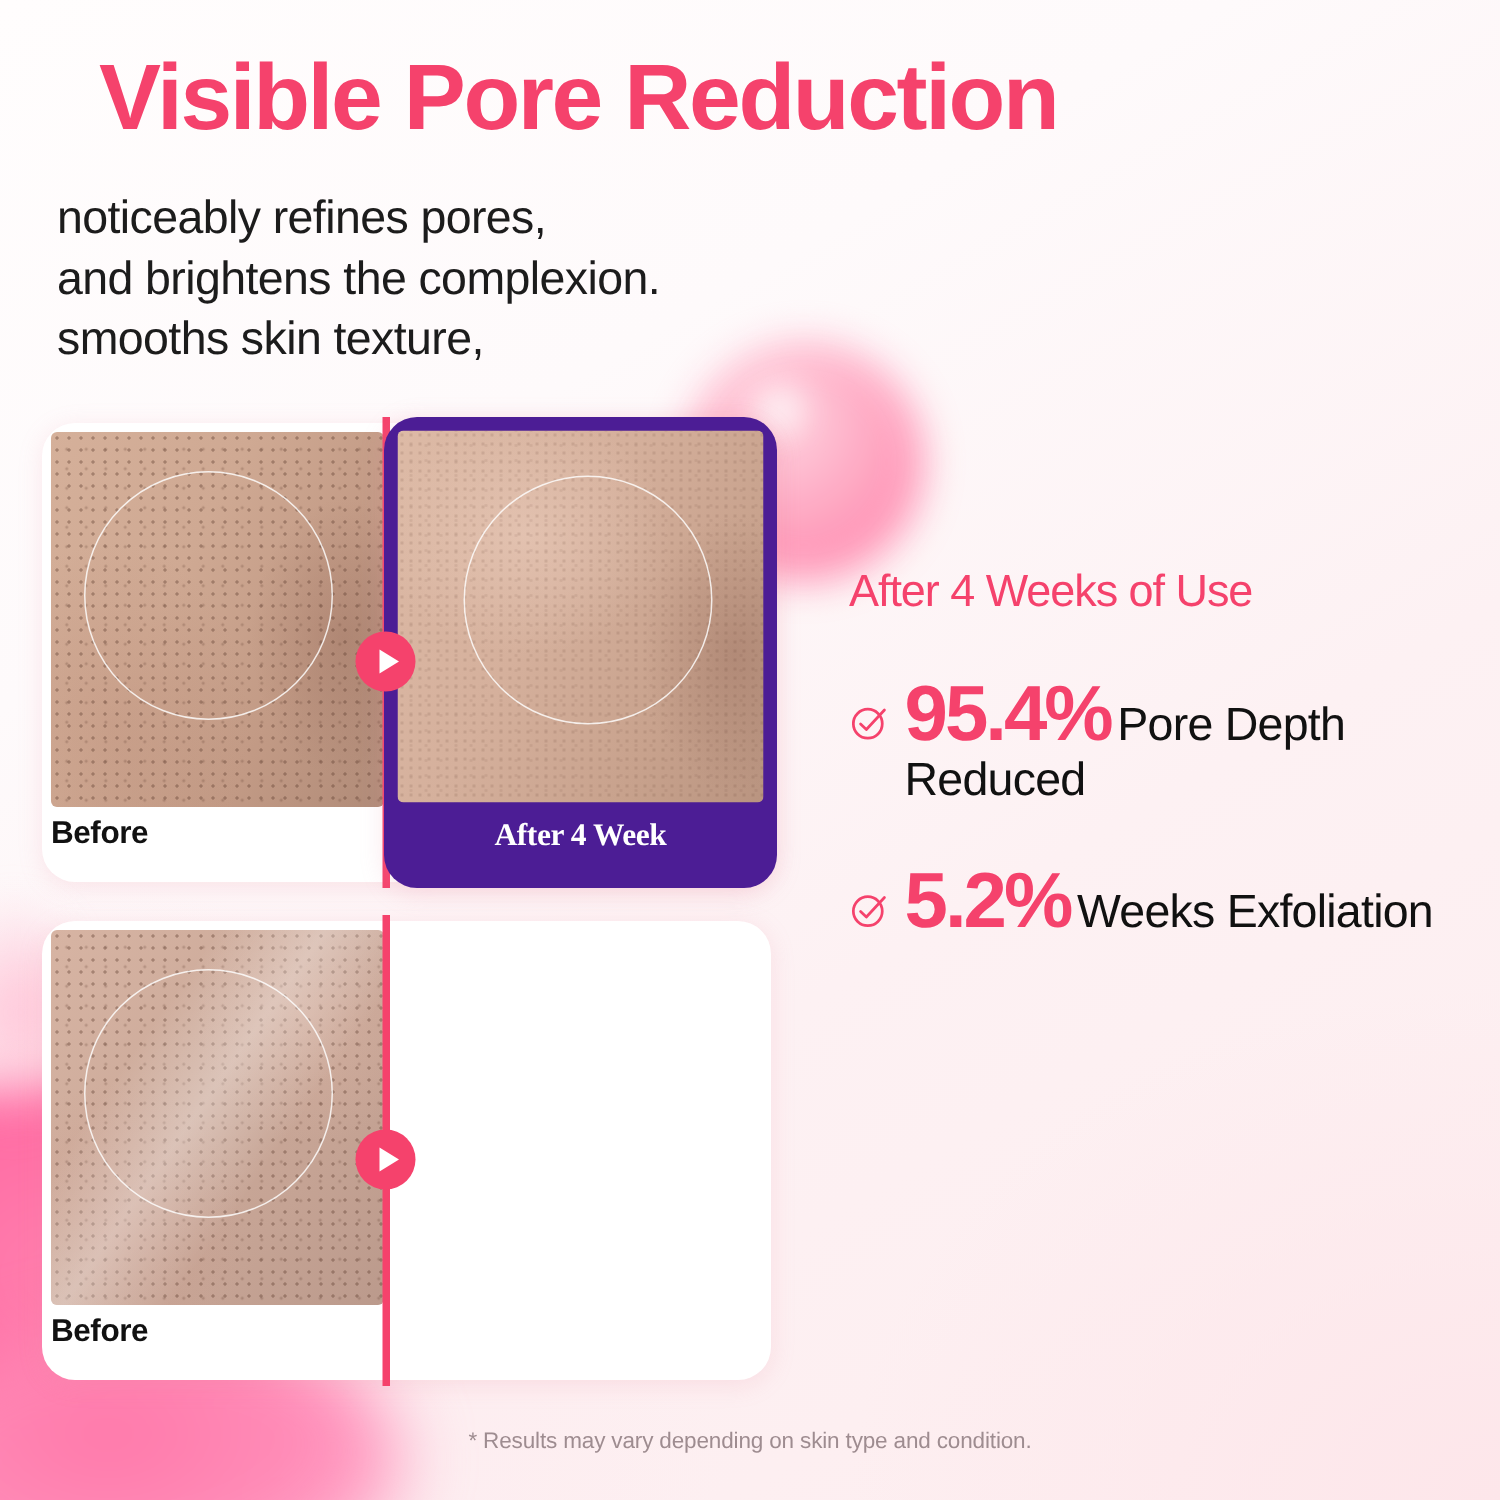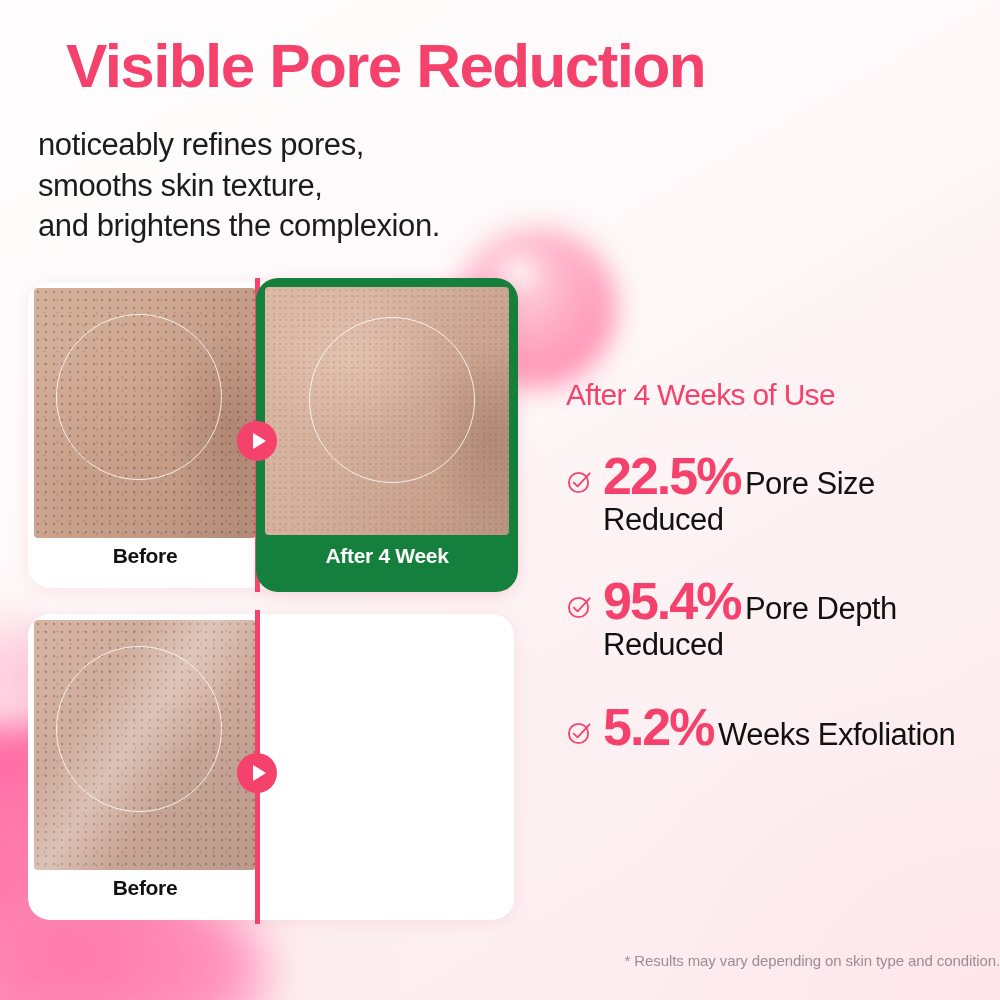"smooths skin texture," span.sub-line { order: before "and brightens the complexion." -> after "and brightens the complexion." }
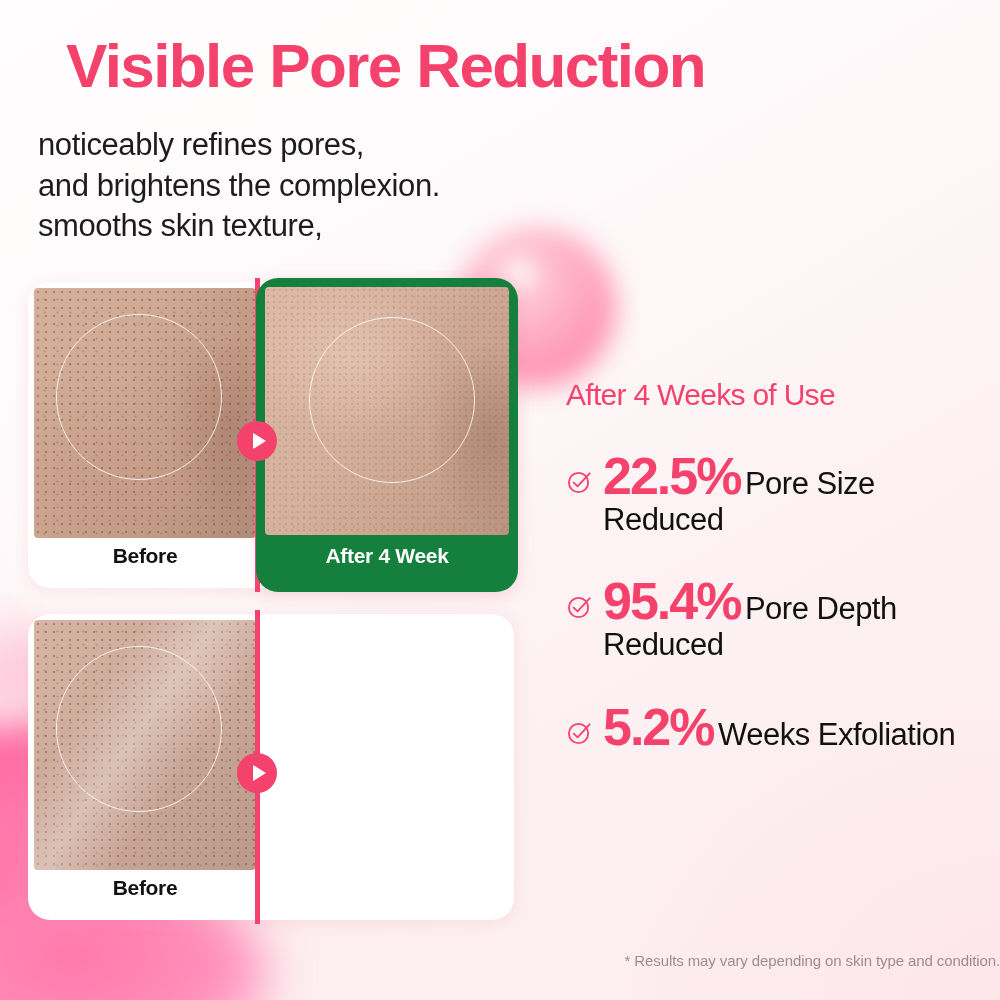"22.5% Pore Size Reduced" div.stat-item { html: <div> <span> <svg> <circle></circle> <path></path> </svg> </span> <span> <span>22.5%</span> <span>Pore Size Reduced</span> </span> </div> -> none }
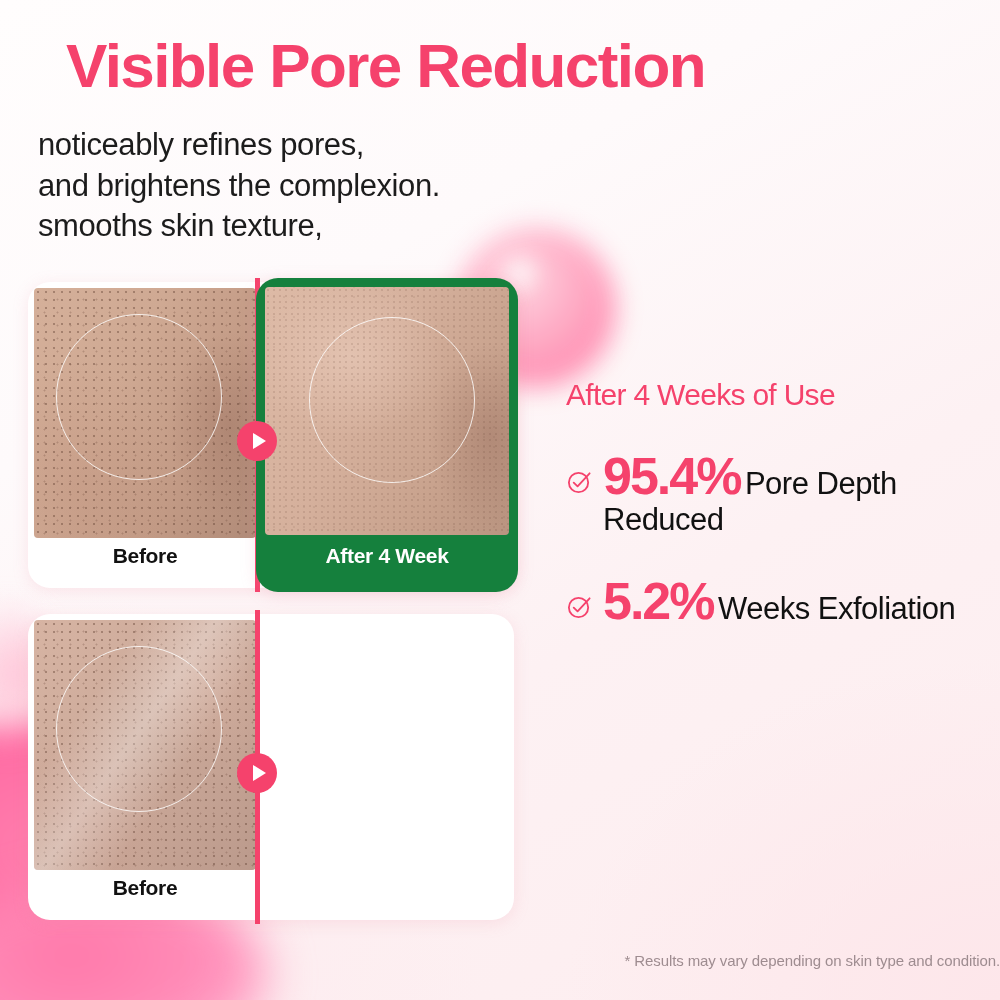"Before" .before-label { text-align: center -> none }
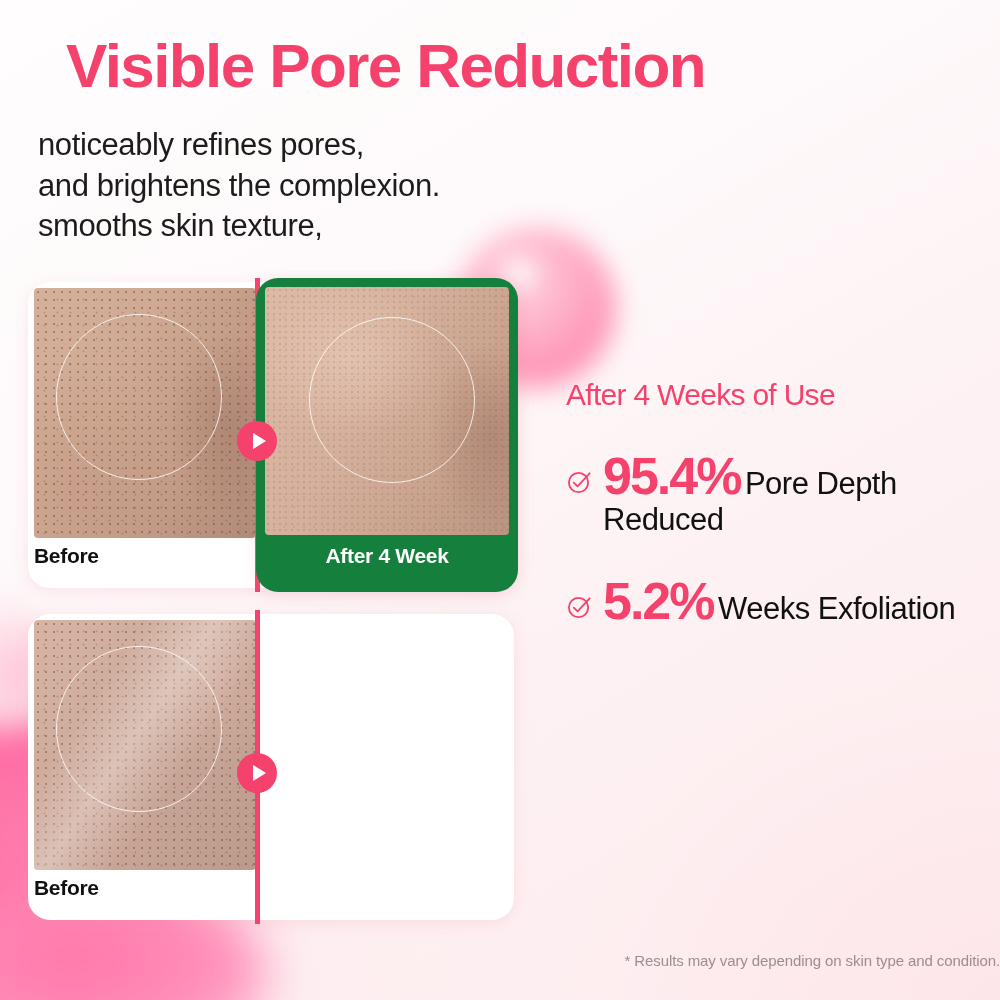"After 4 Week" .card-pink { background: #15803d -> #4c1d95; font-family: none -> Liberation Serif, serif }
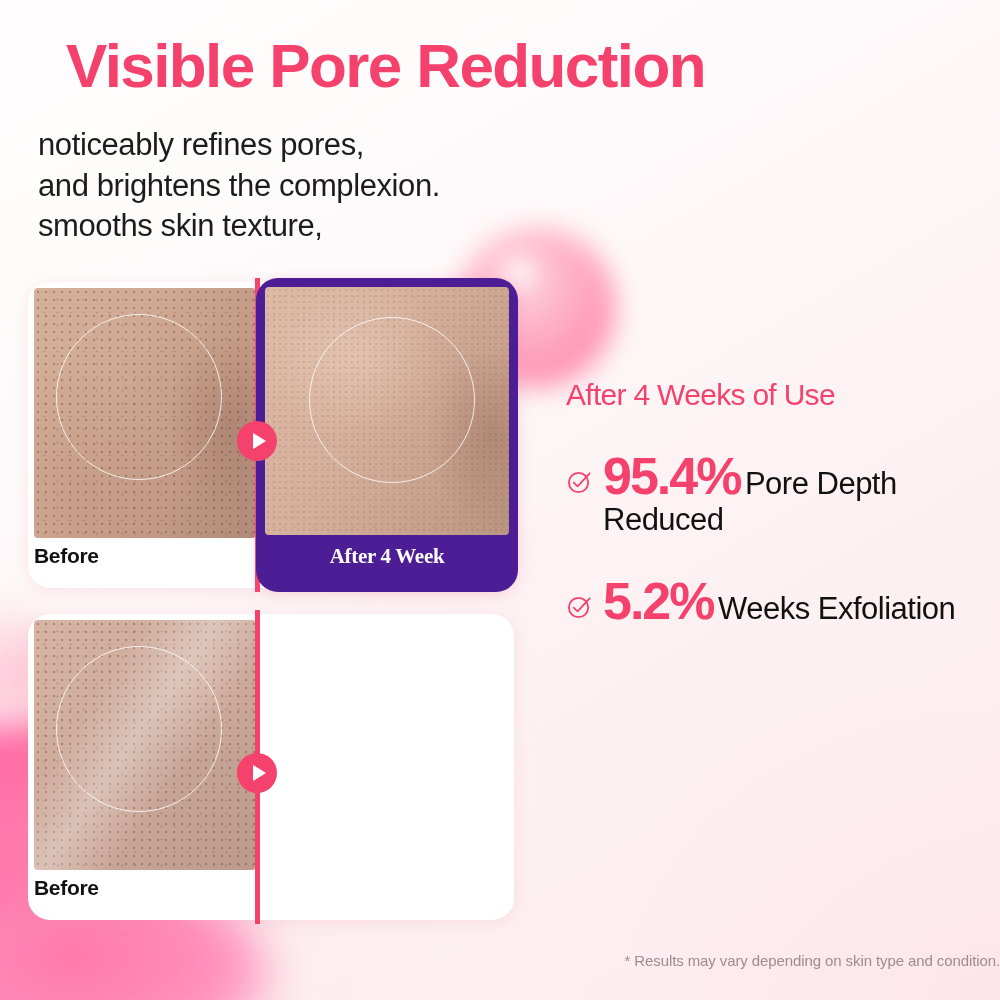"* Results may vary depending" #footnote { text-align: right -> center }
